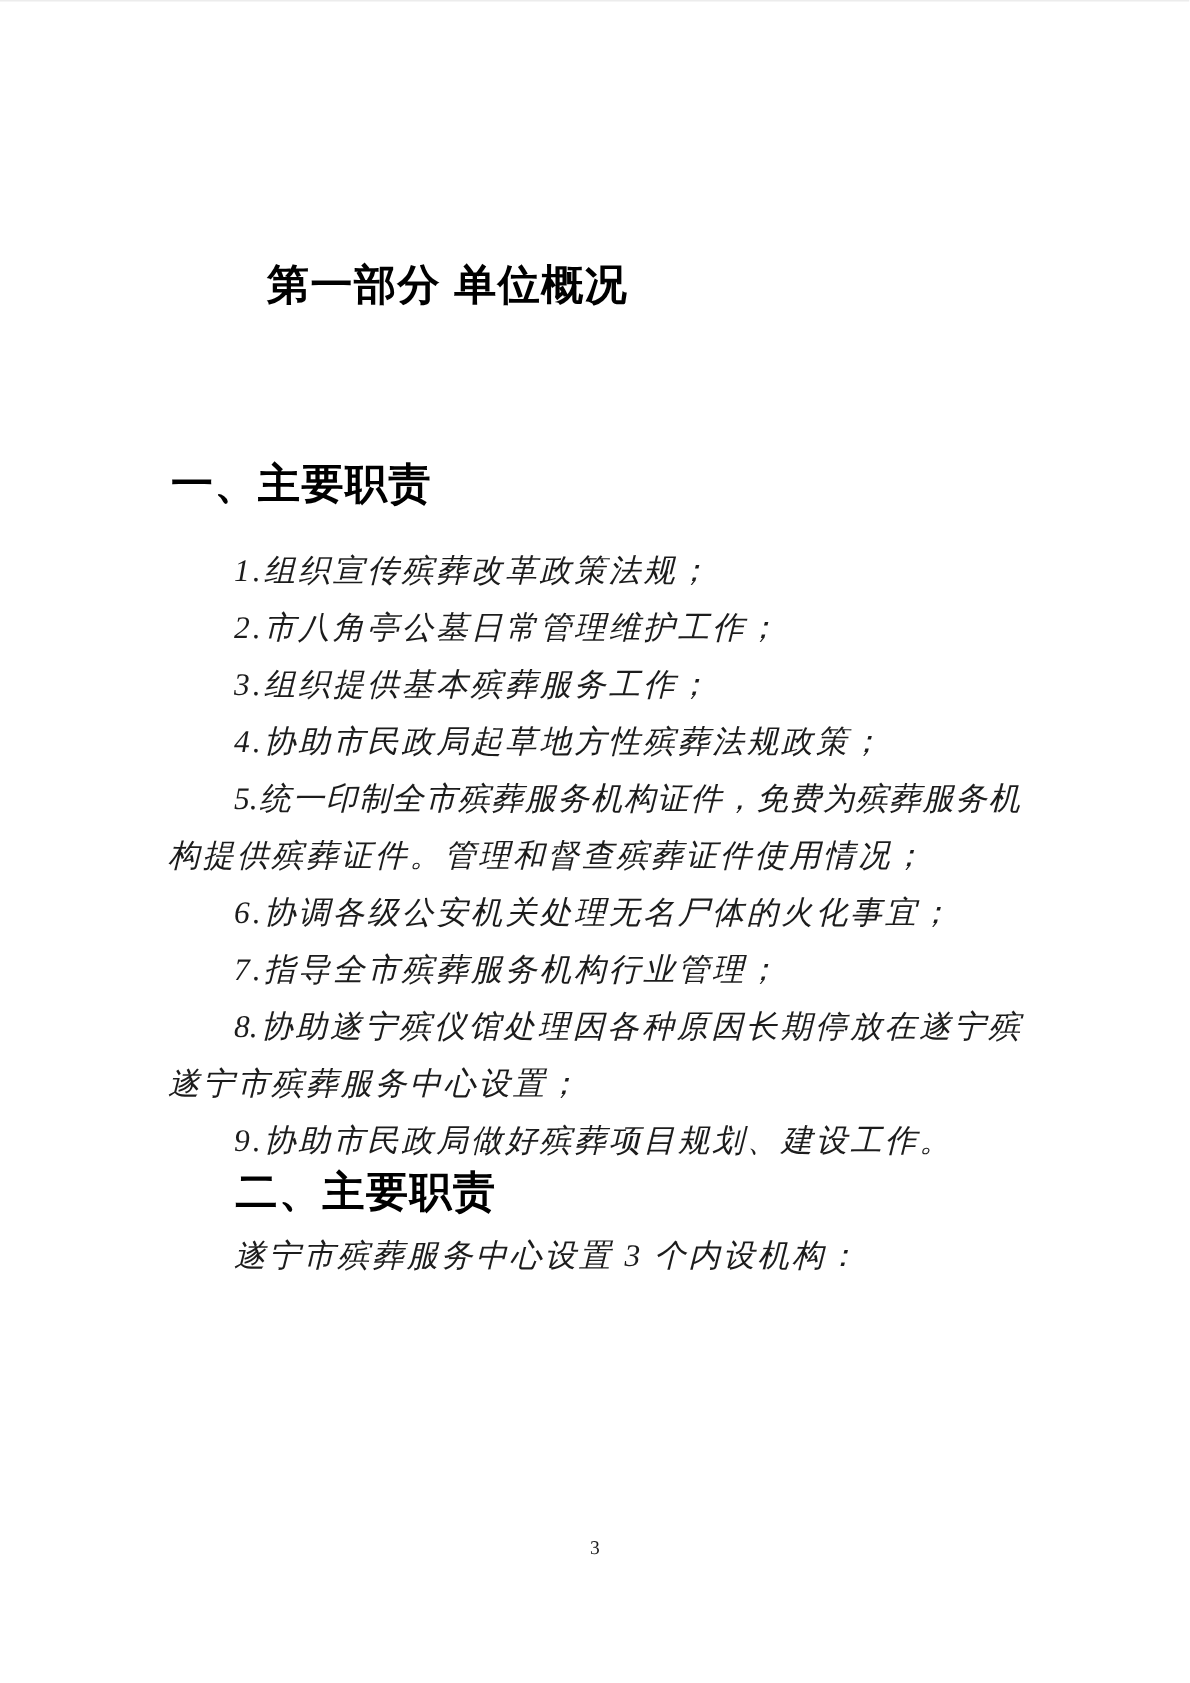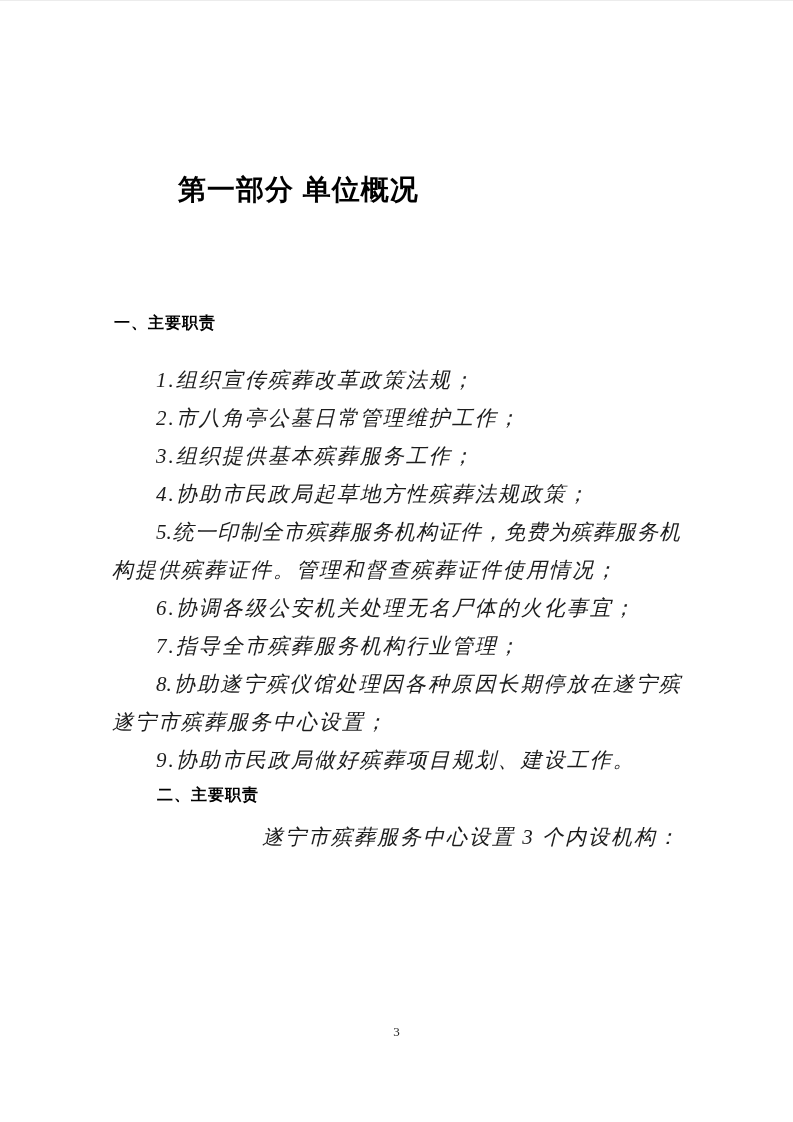"一、主要职责" .sec-heading { font-size: 16px -> 28px }
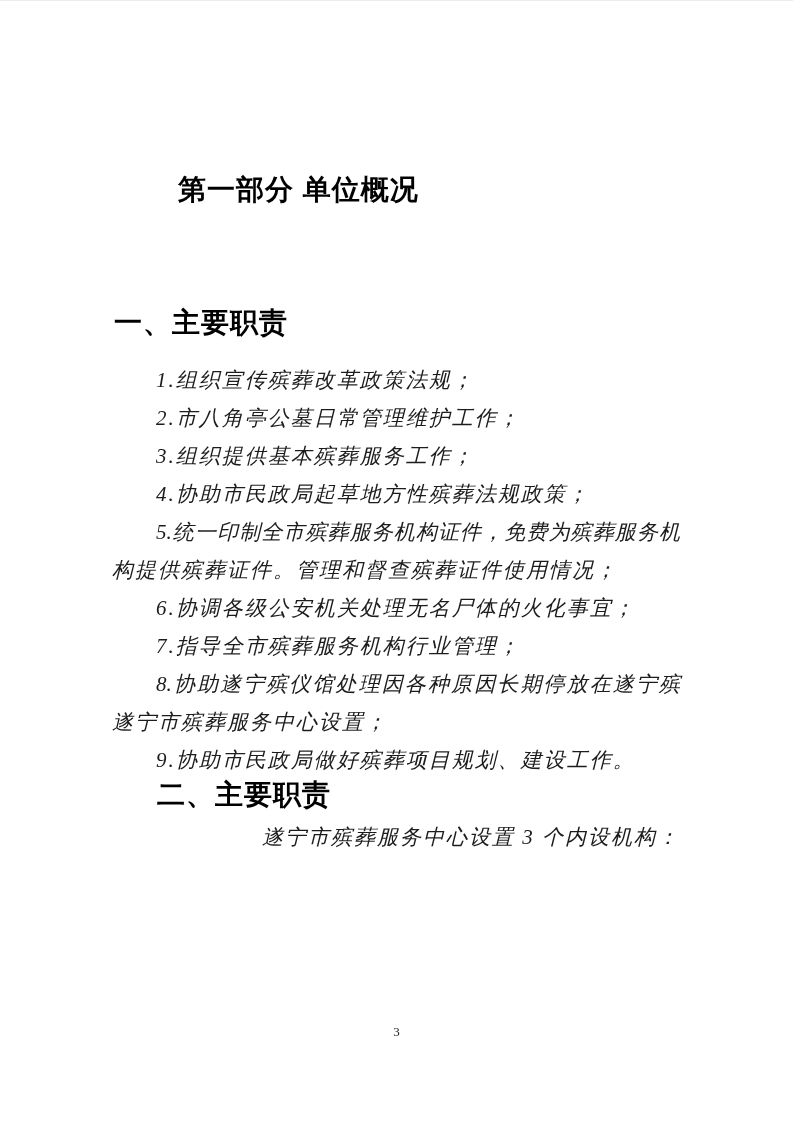"遂宁市殡葬服务中心设置 3 个内设机构：" .sec2-block .line { text-align: right -> none }
